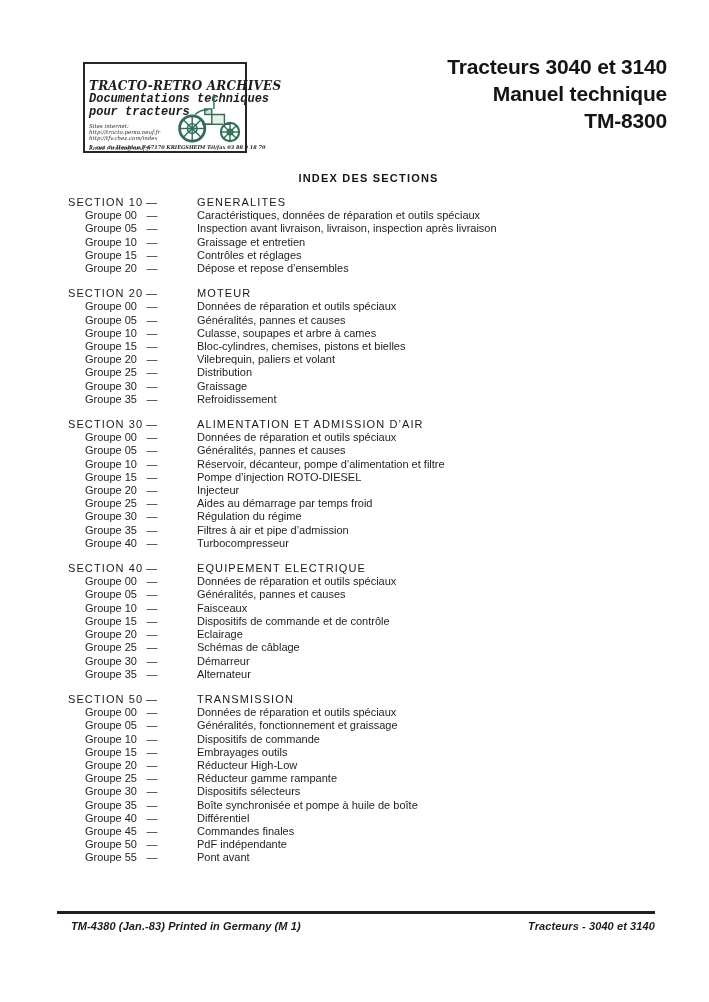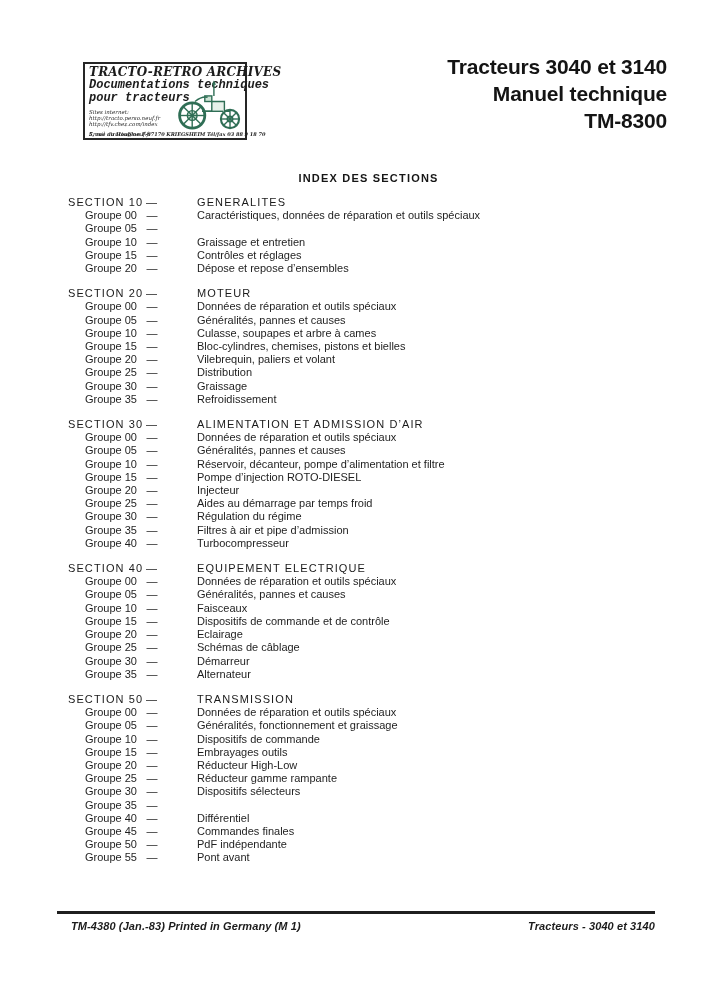"TRACTO-RETRO ARCHIVES" .stamp { height: 78px -> 91px; padding: 2px 4px -> 16px 4px }
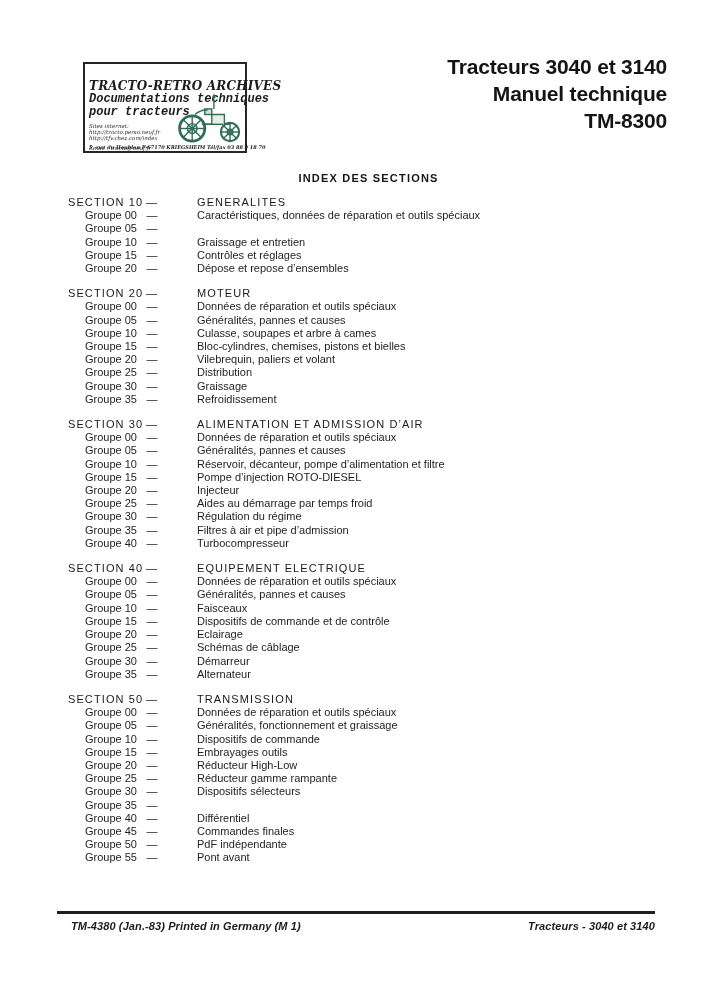"Inspection avant livraison, livraison," span.ttl { html: none -> <span>Inspection avant livraison, livraison, inspection après livraison</span> }
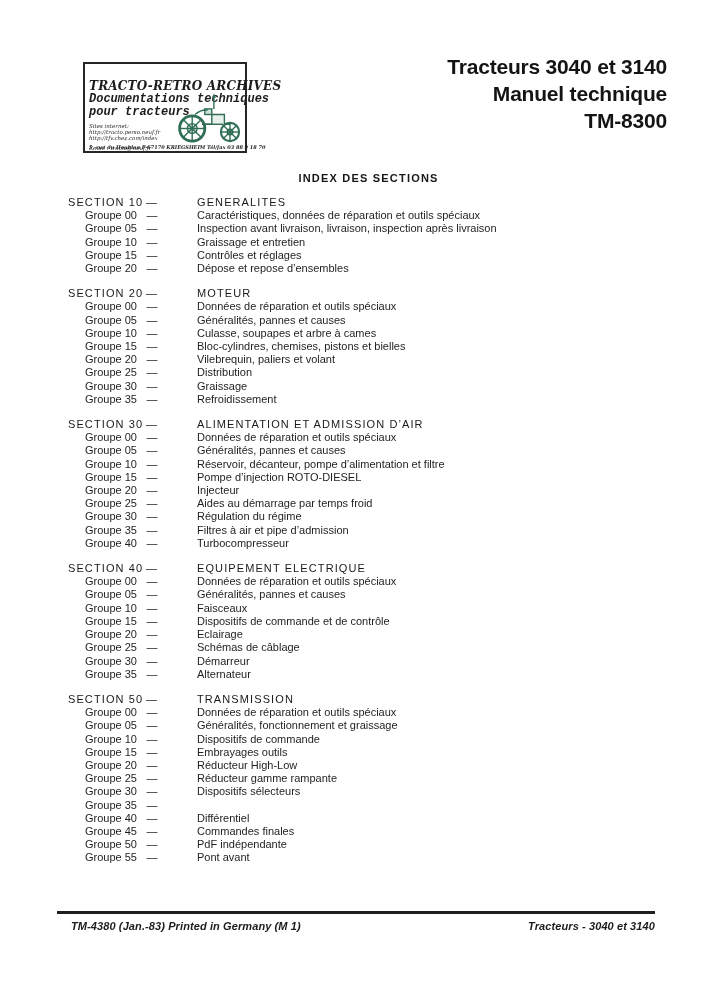"Boîte synchronisée et pompe à" span.ttl { html: none -> <span>Boîte synchronisée et pompe à huile de boîte</span> }
